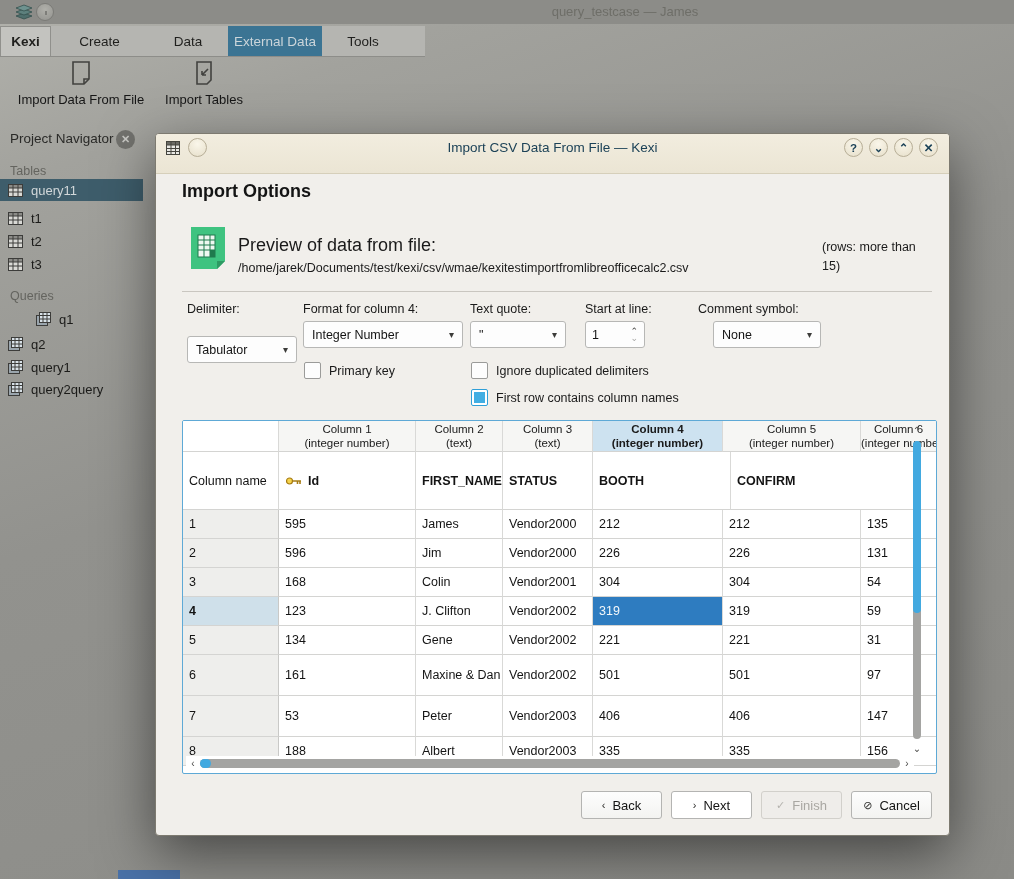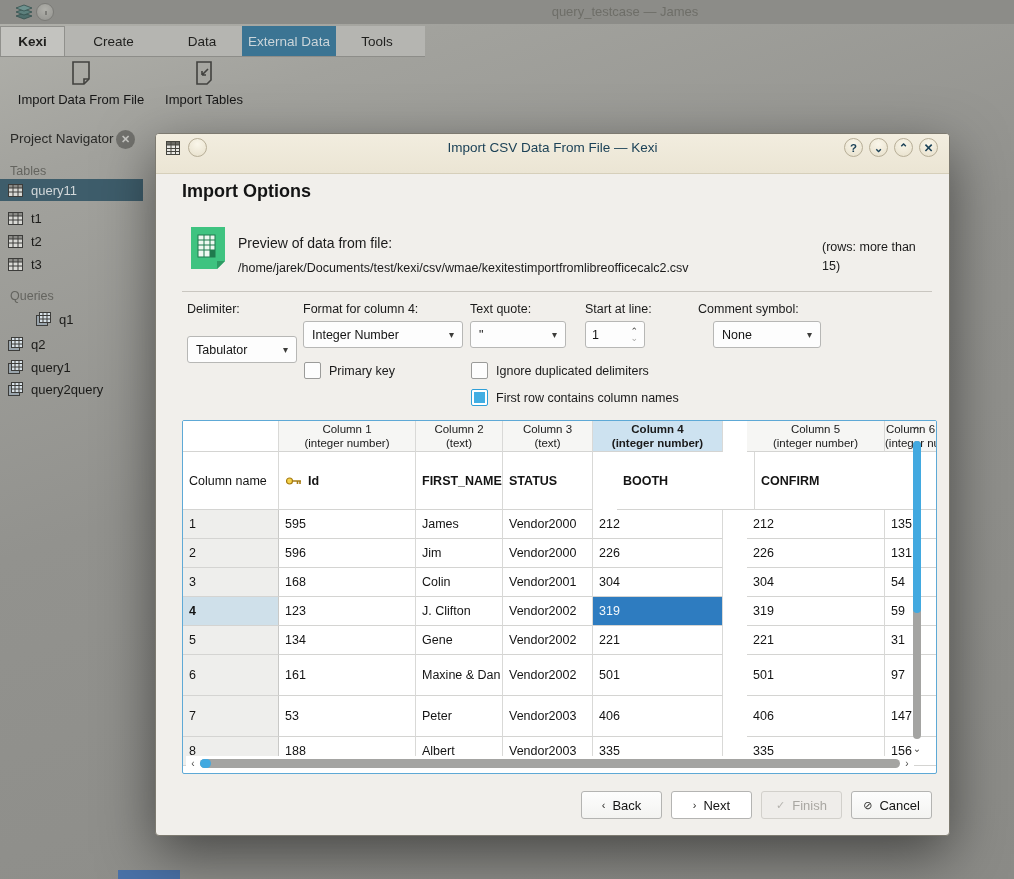"Kexi" .tab-kexi { width: 65px -> 51px }
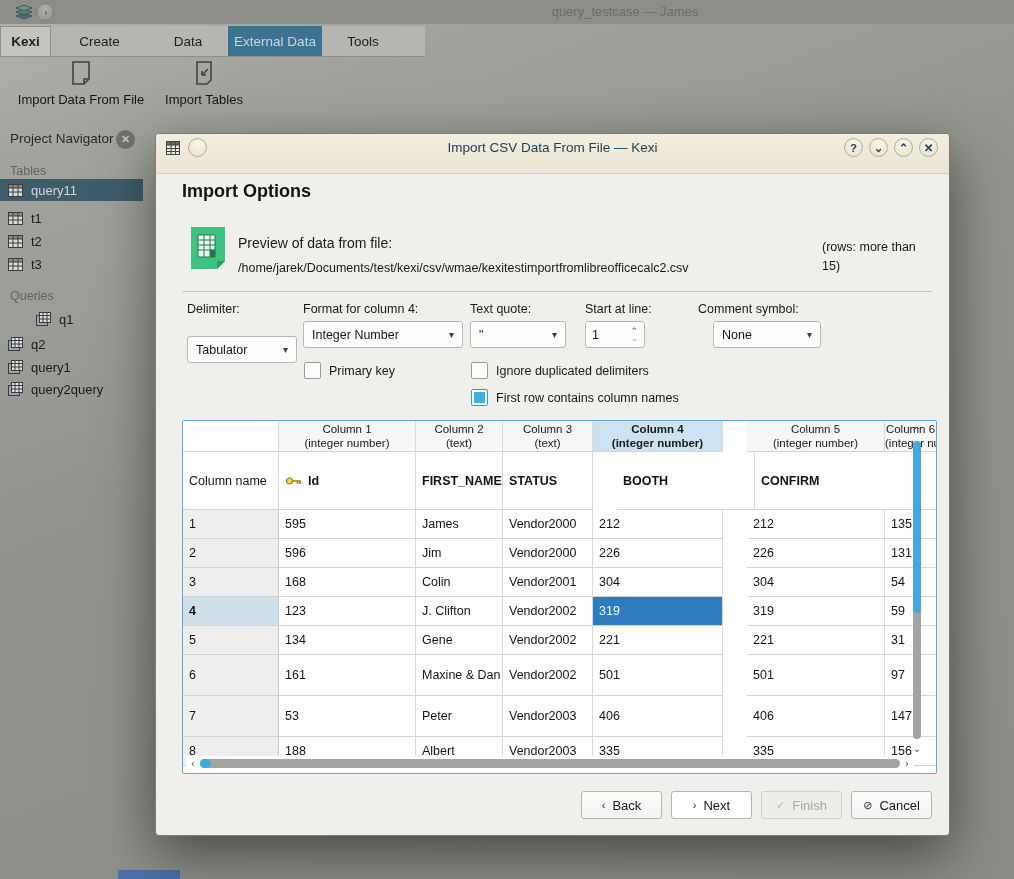"Preview of data from file:" .preview-label { font-size: 14px -> 18px }
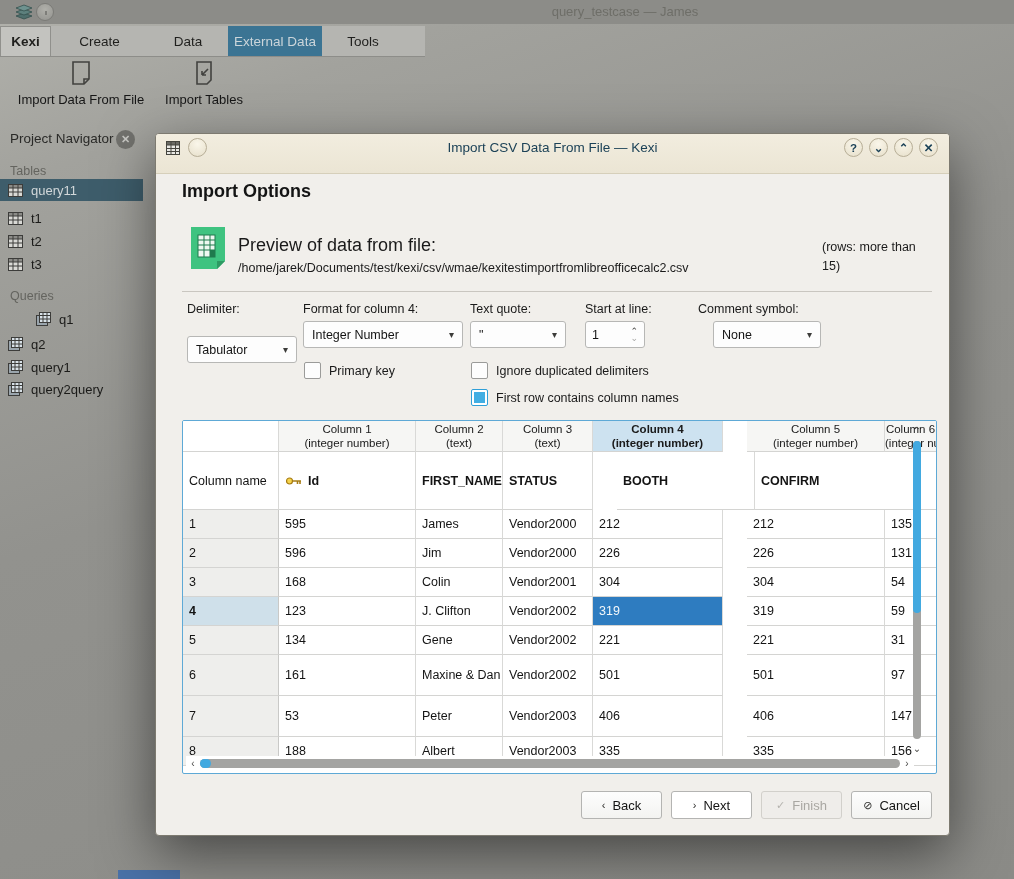"Column 5" .c5 { margin-left: 24px -> none }
